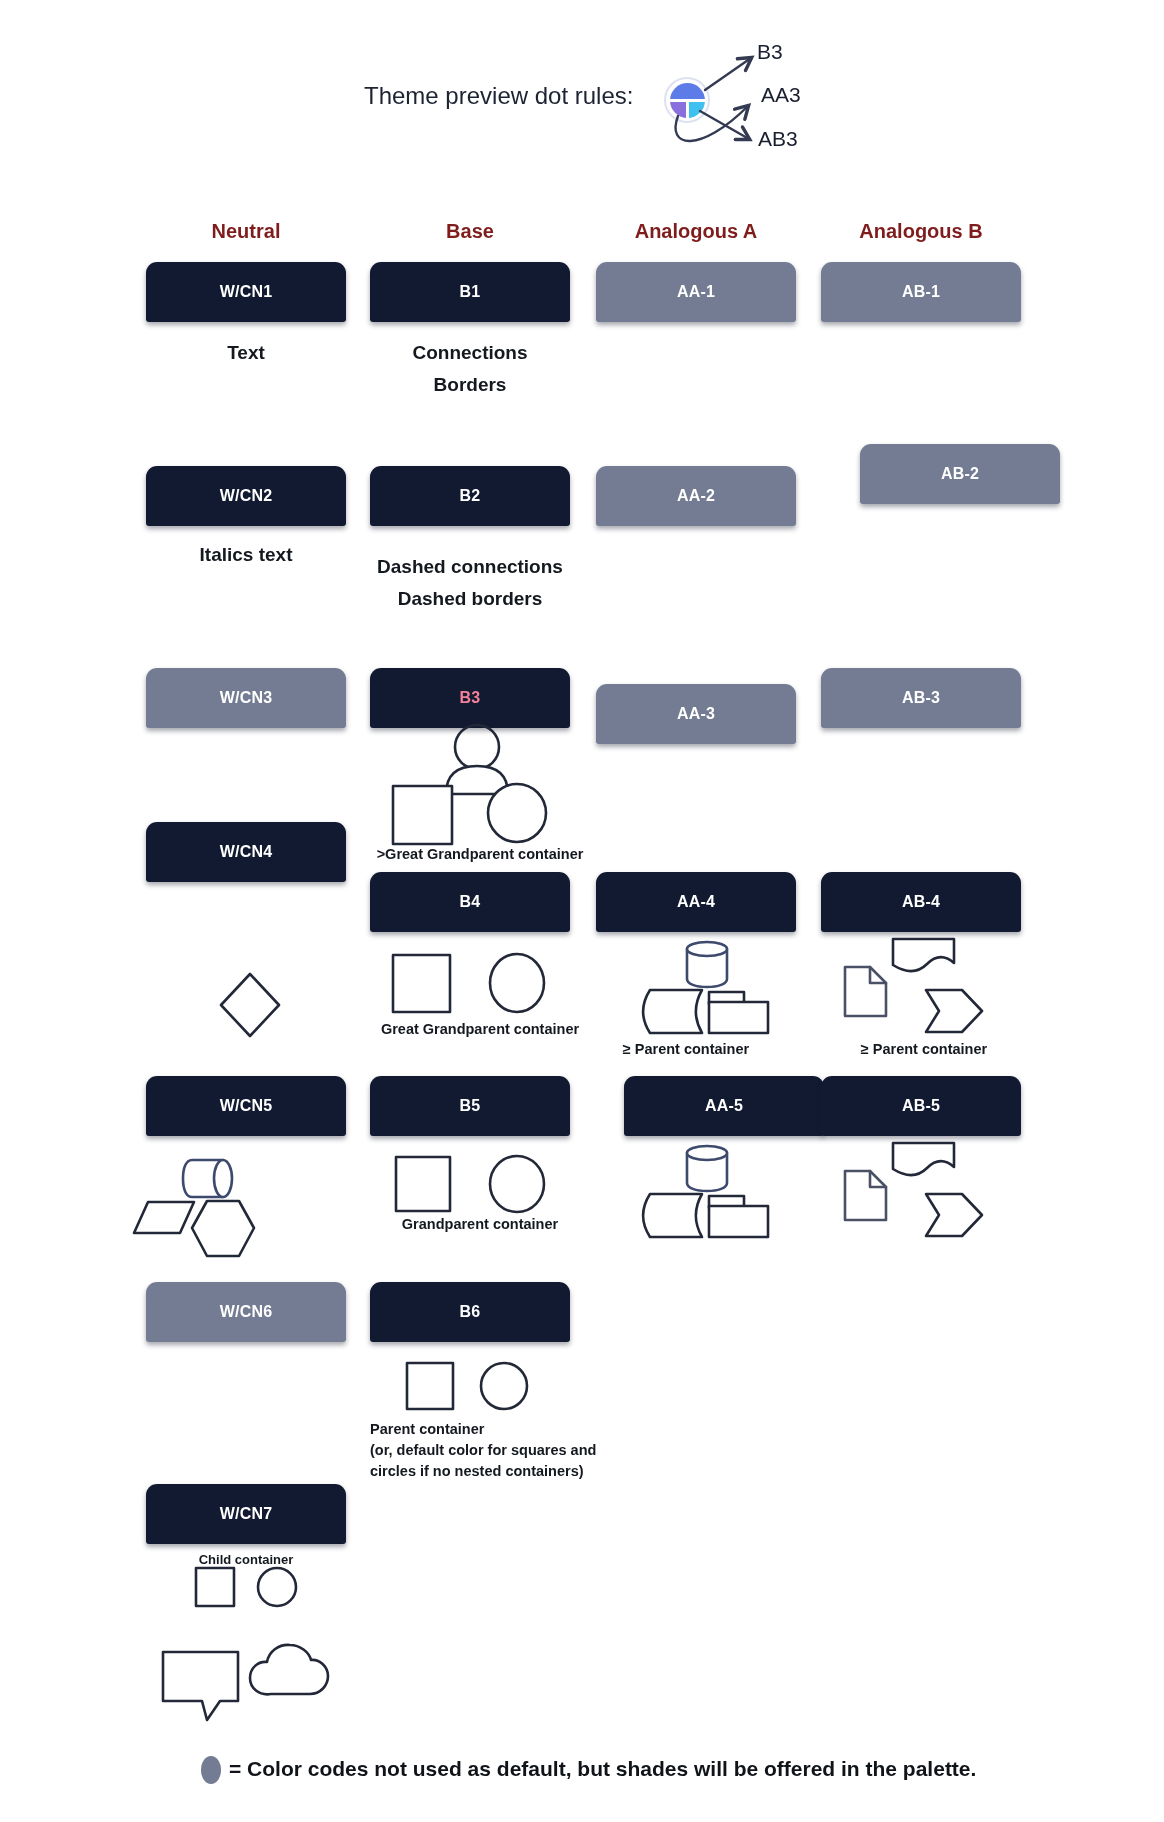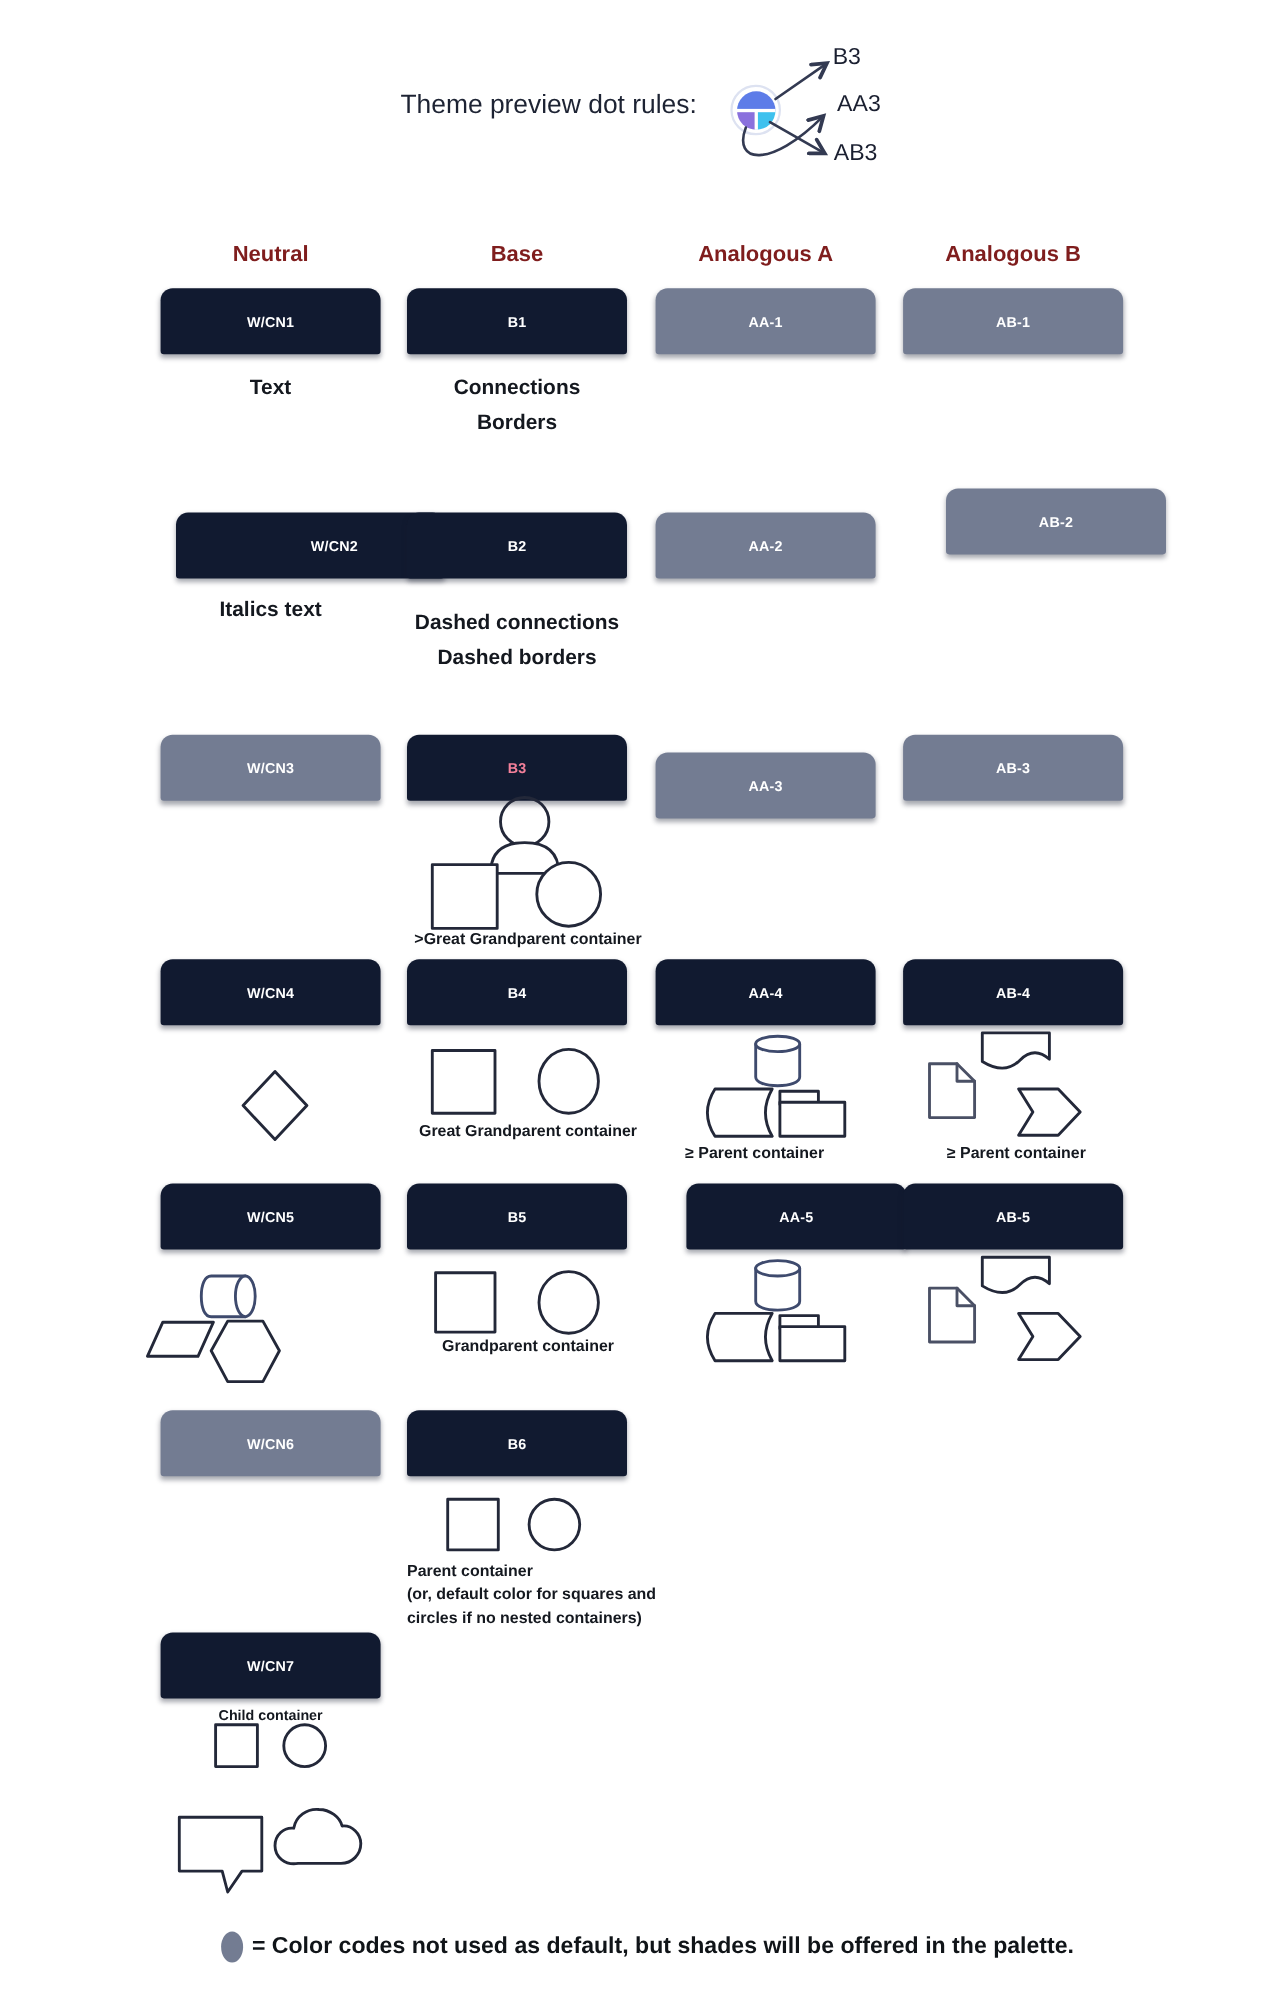"W/CN1" .swatch { font-size: 13px -> 16px }
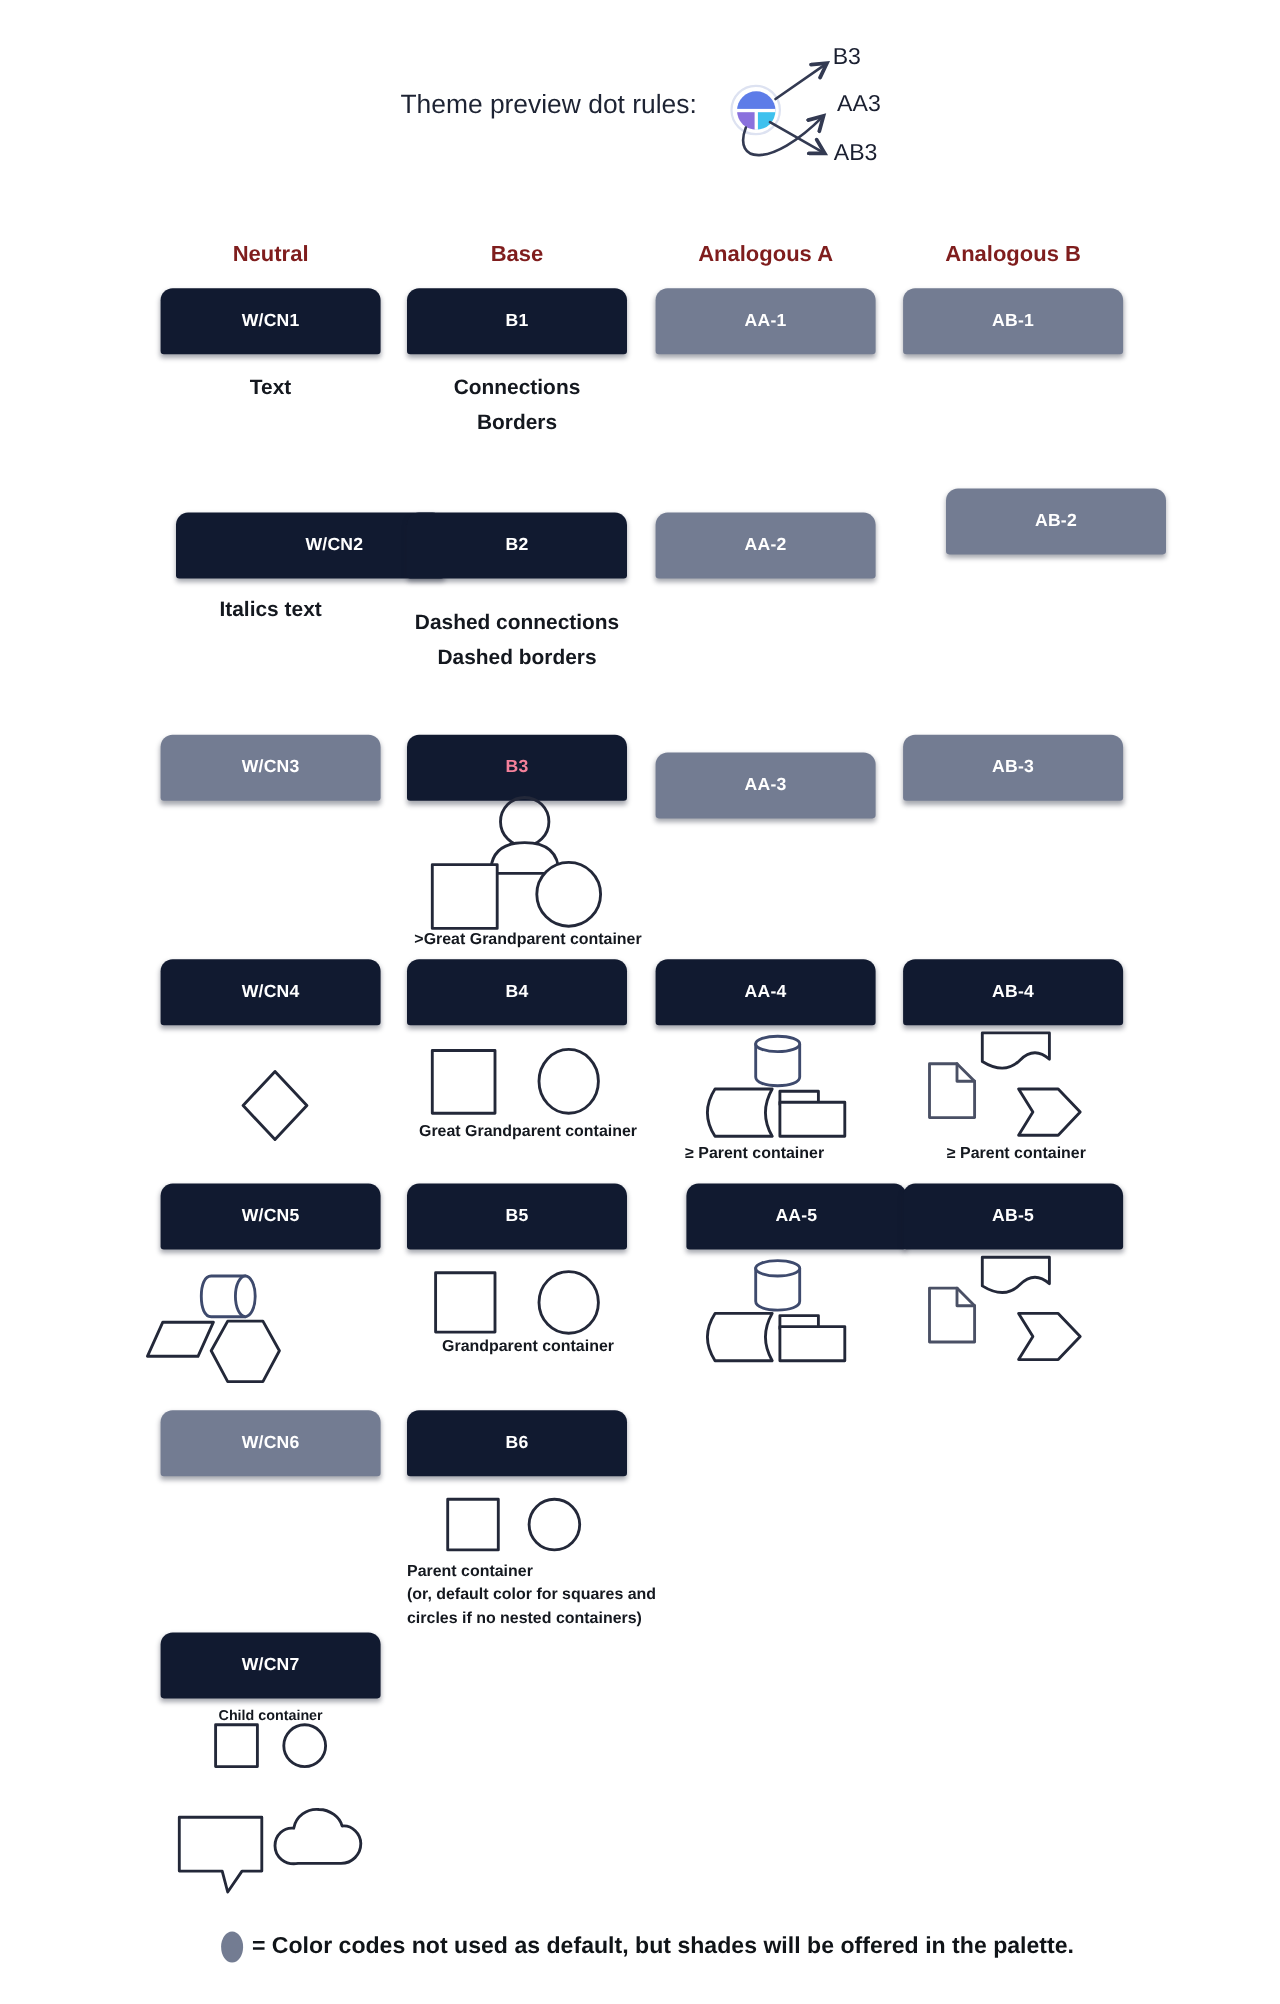"W/CN2" div.abs { left: 160px -> 146px; padding-left: 44px -> none }
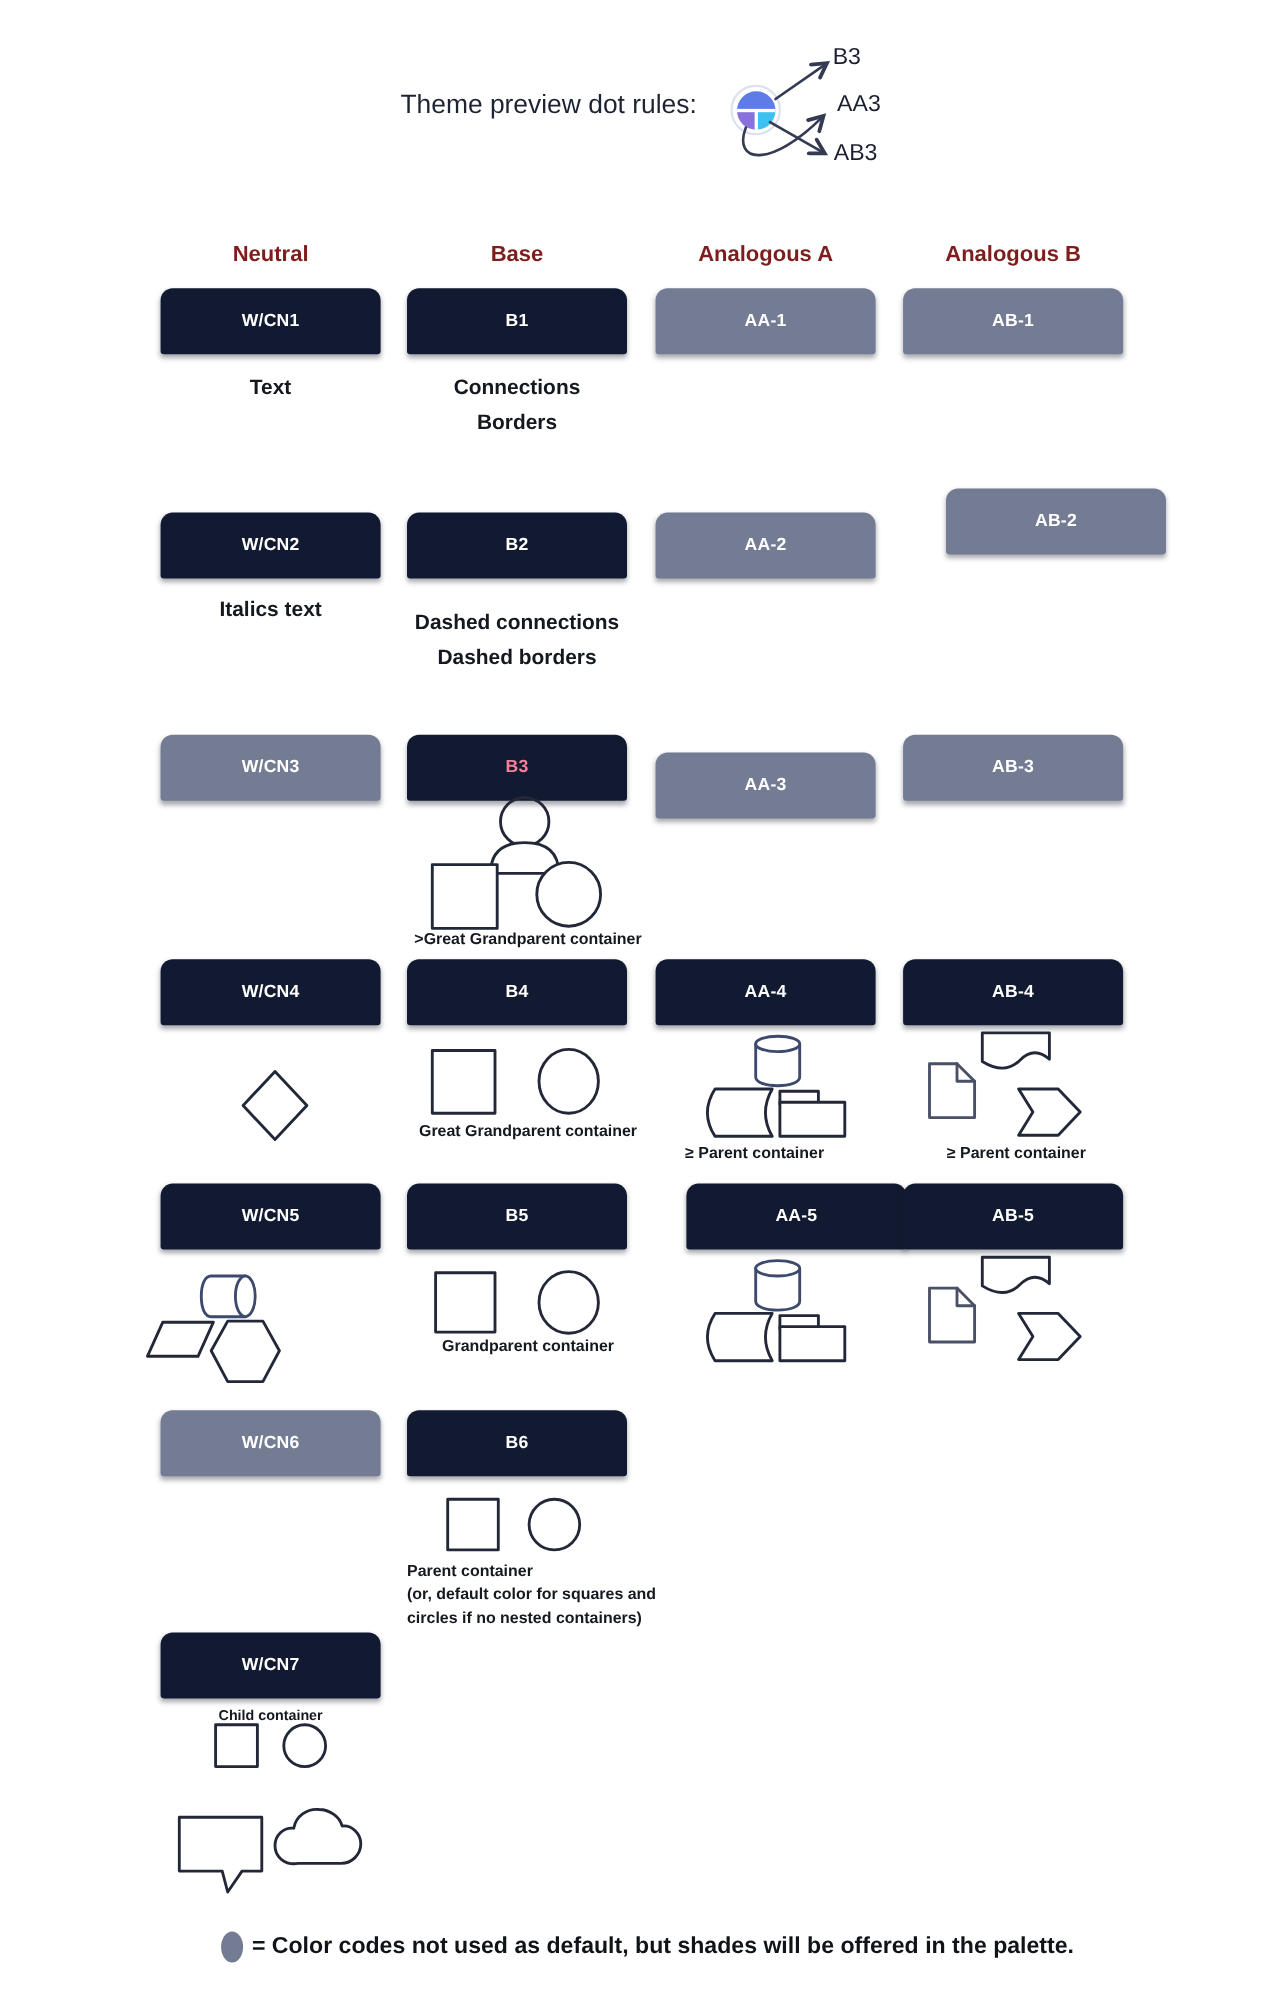"W/CN4" div.abs { top: 872px -> 822px }
